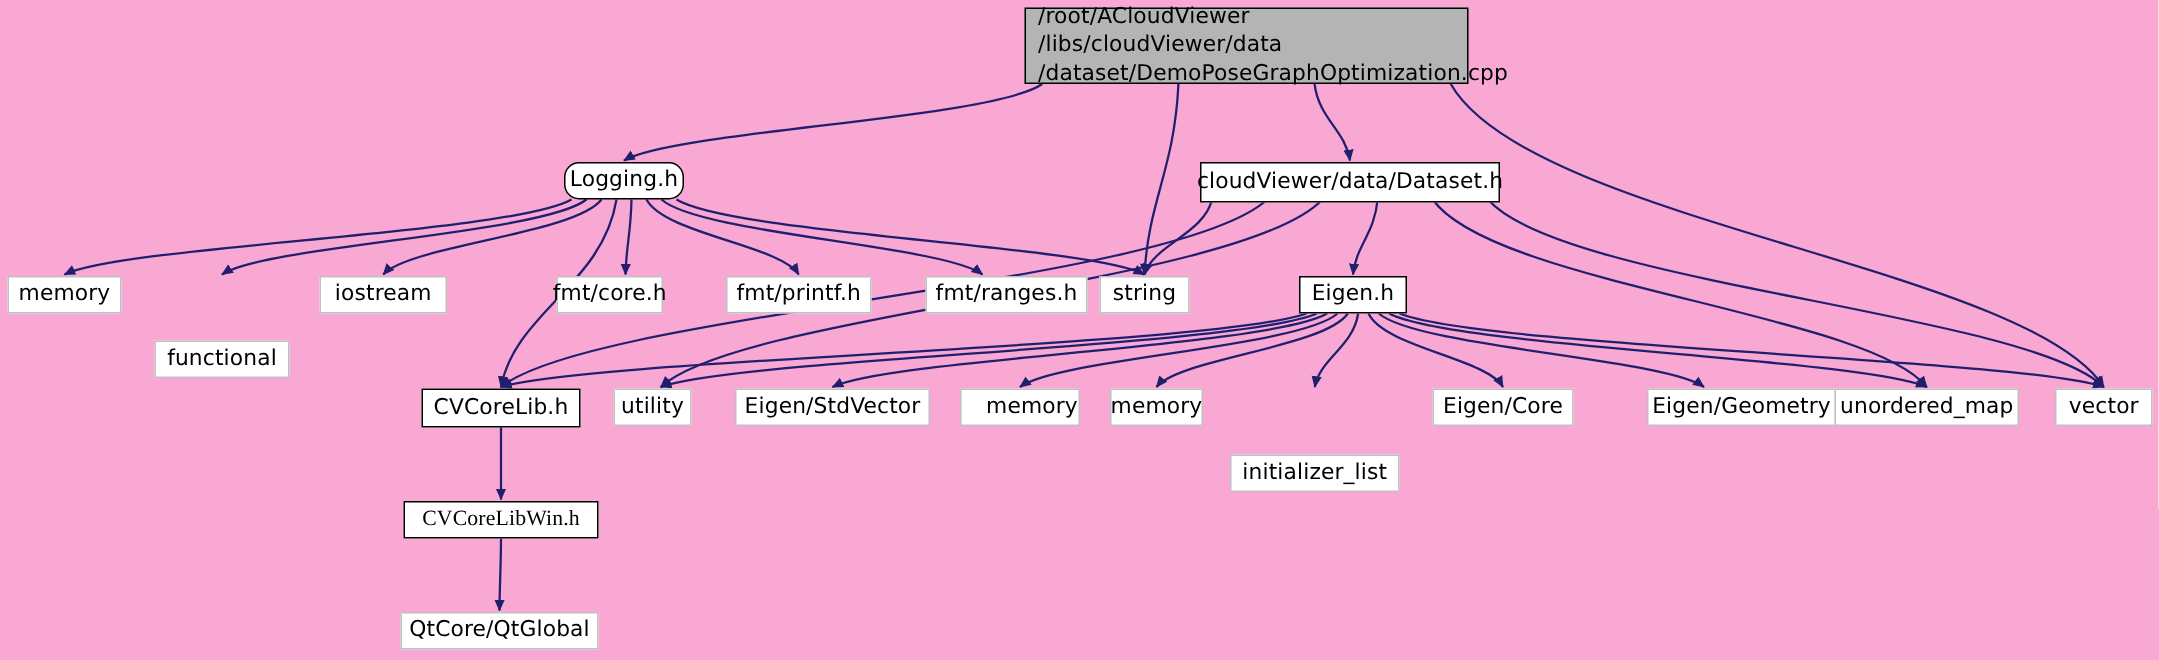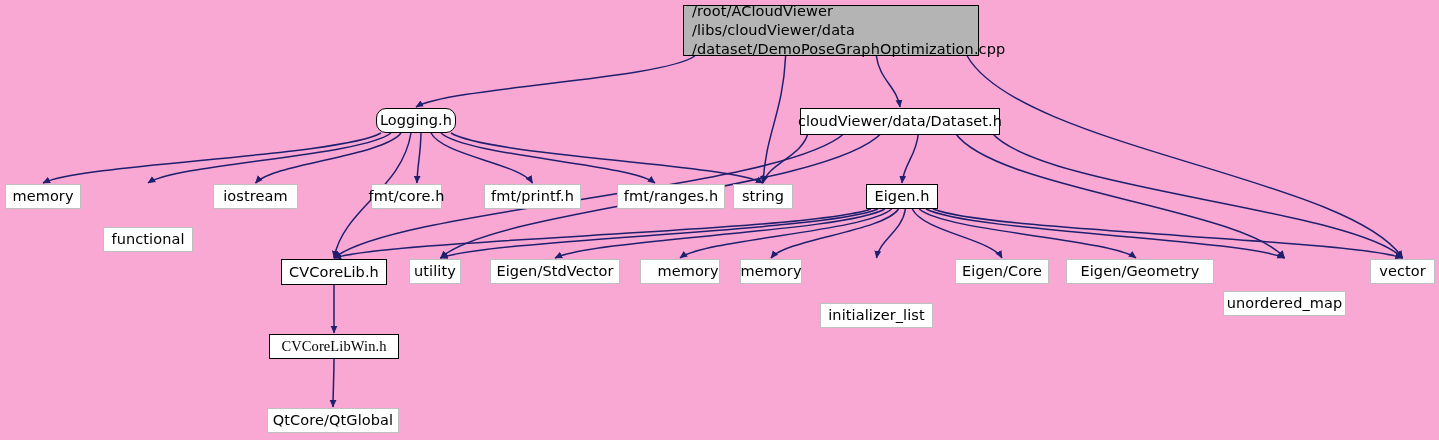"Eigen/Geometry" div.gnode { left: 1066px -> 1098px; width: 148px -> 126px }
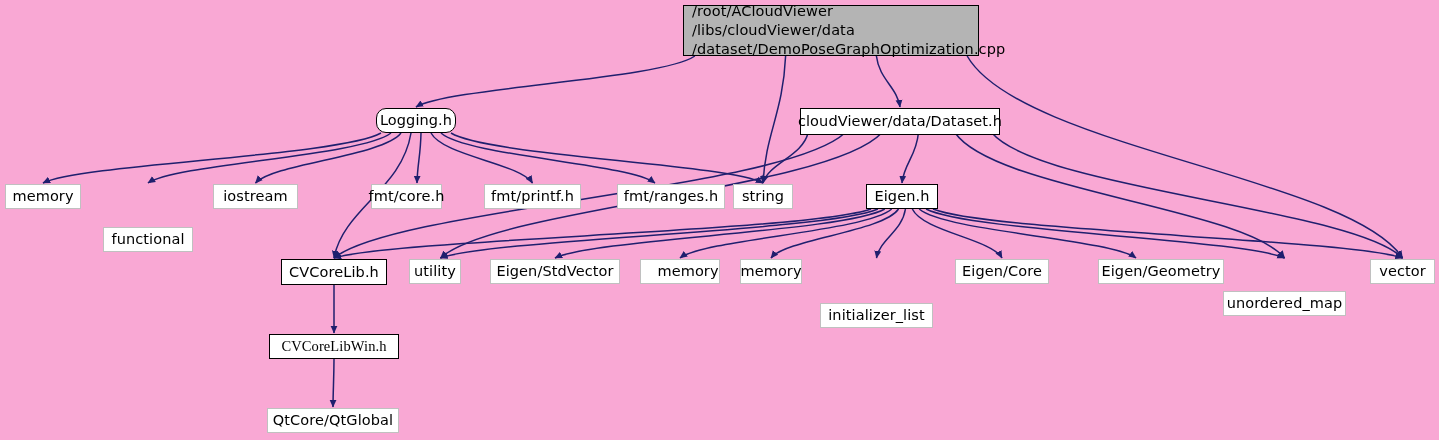"unordered_map" div.gnode { margin-top: 32px -> none }
